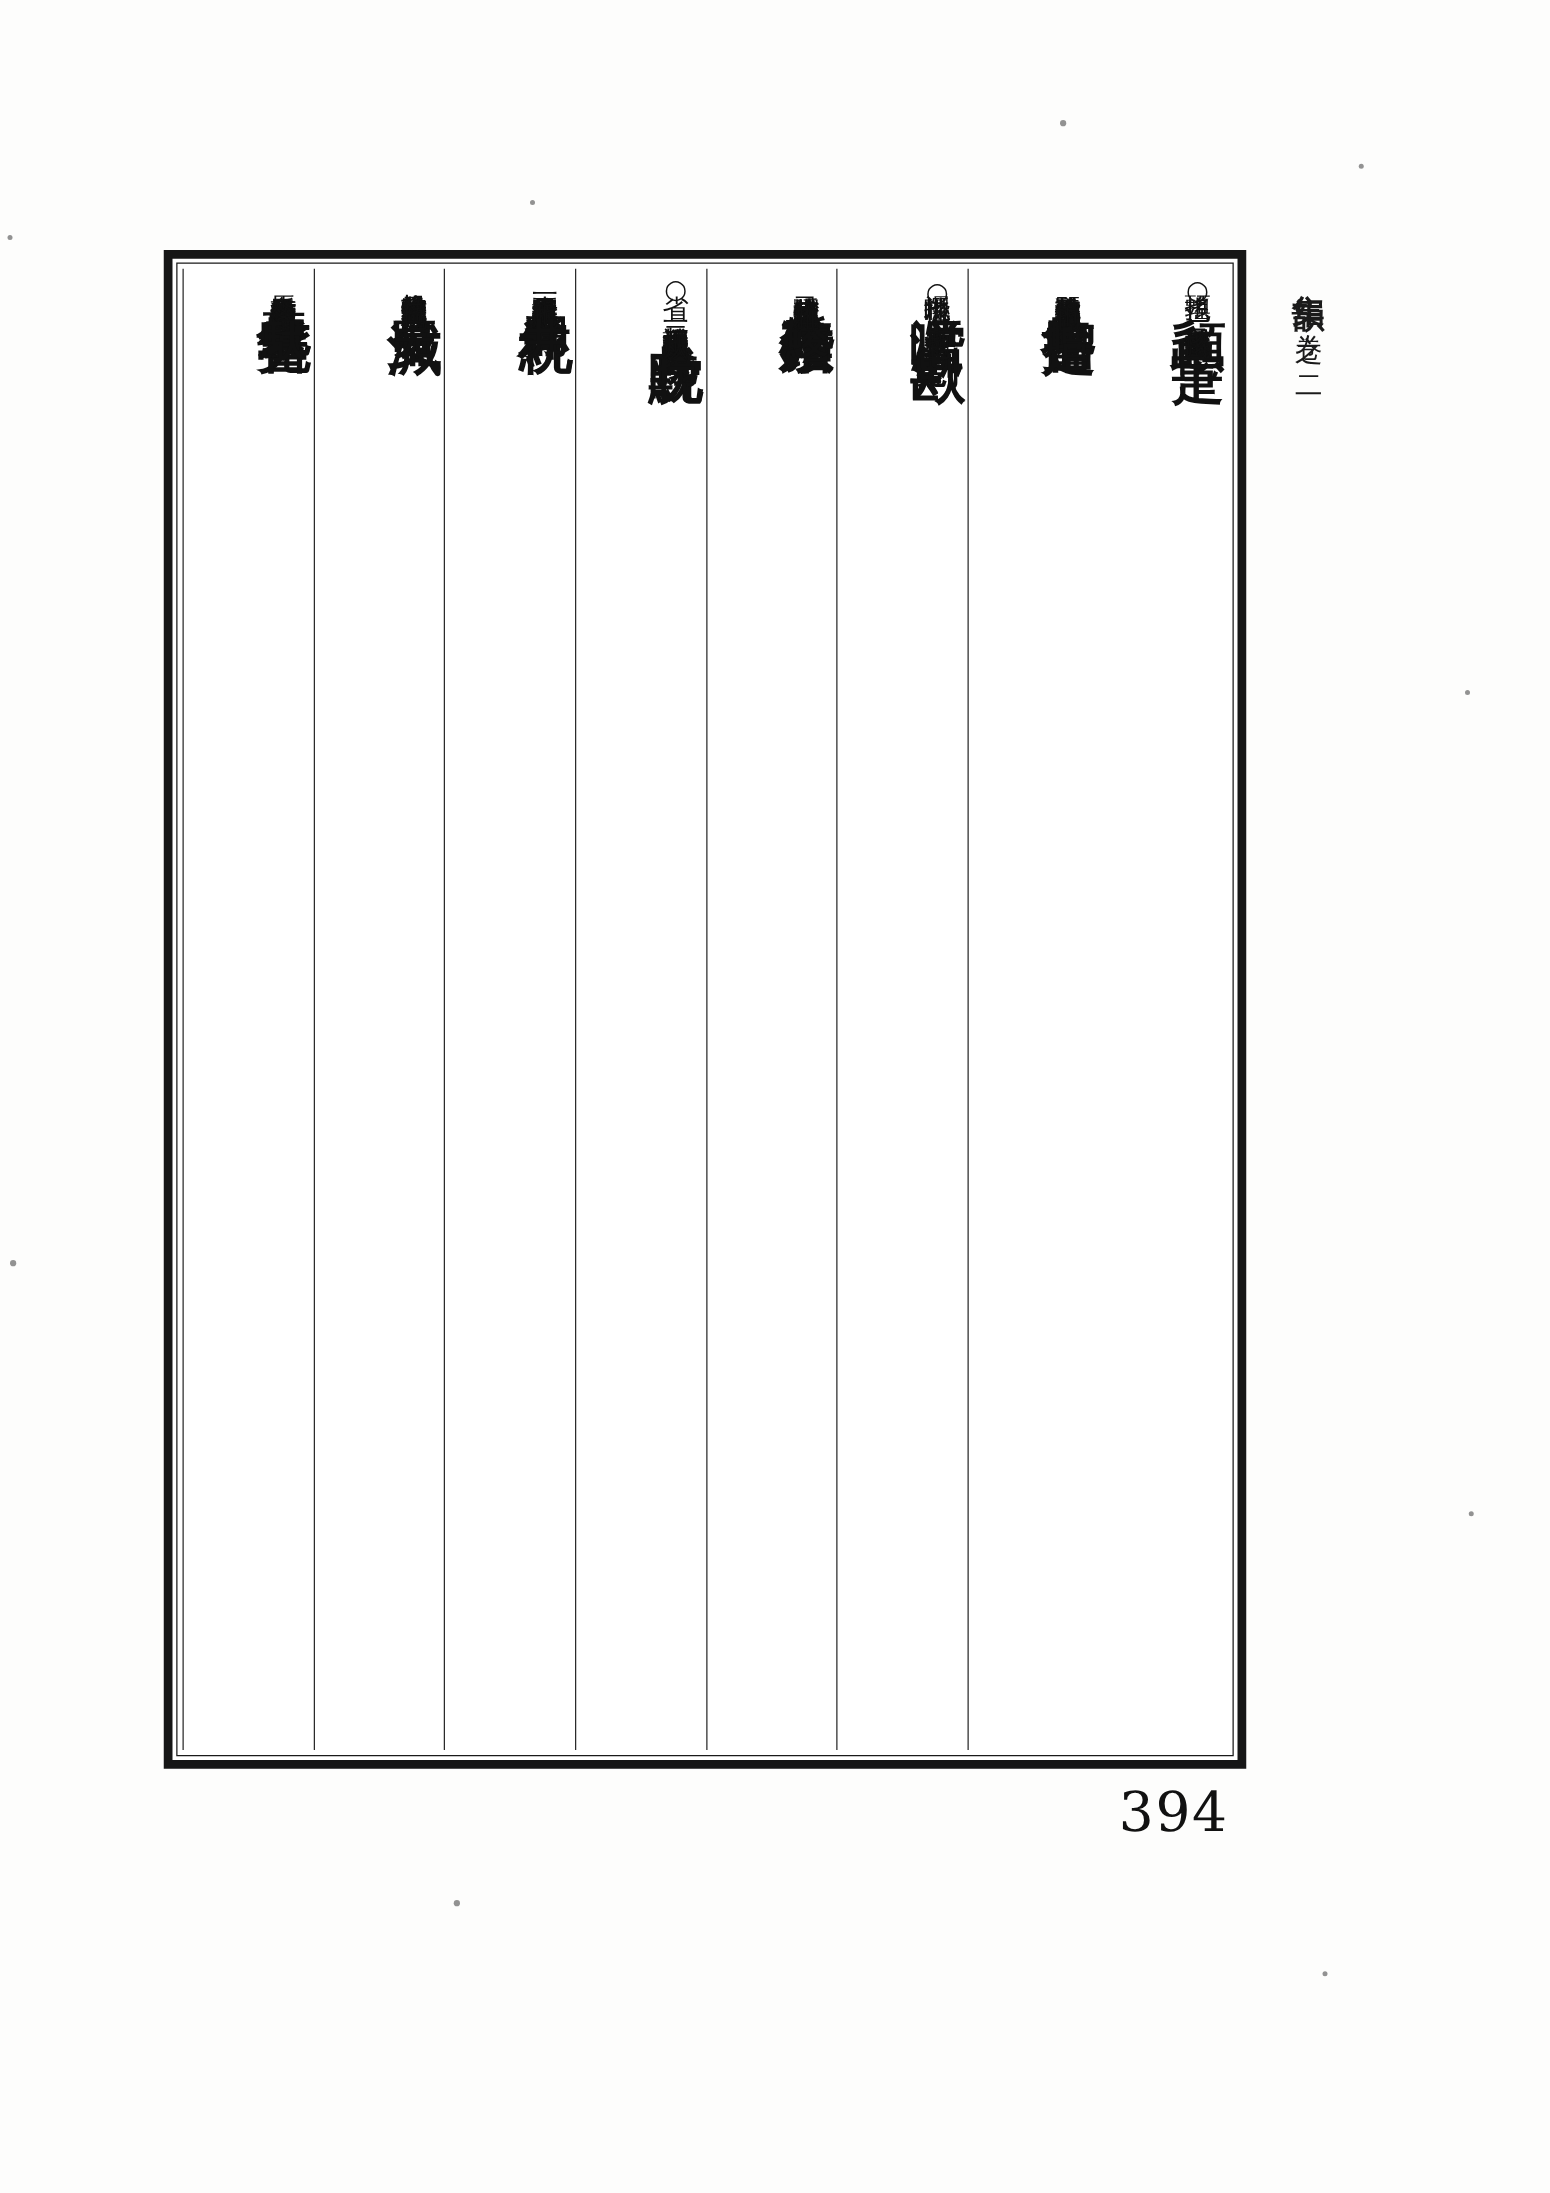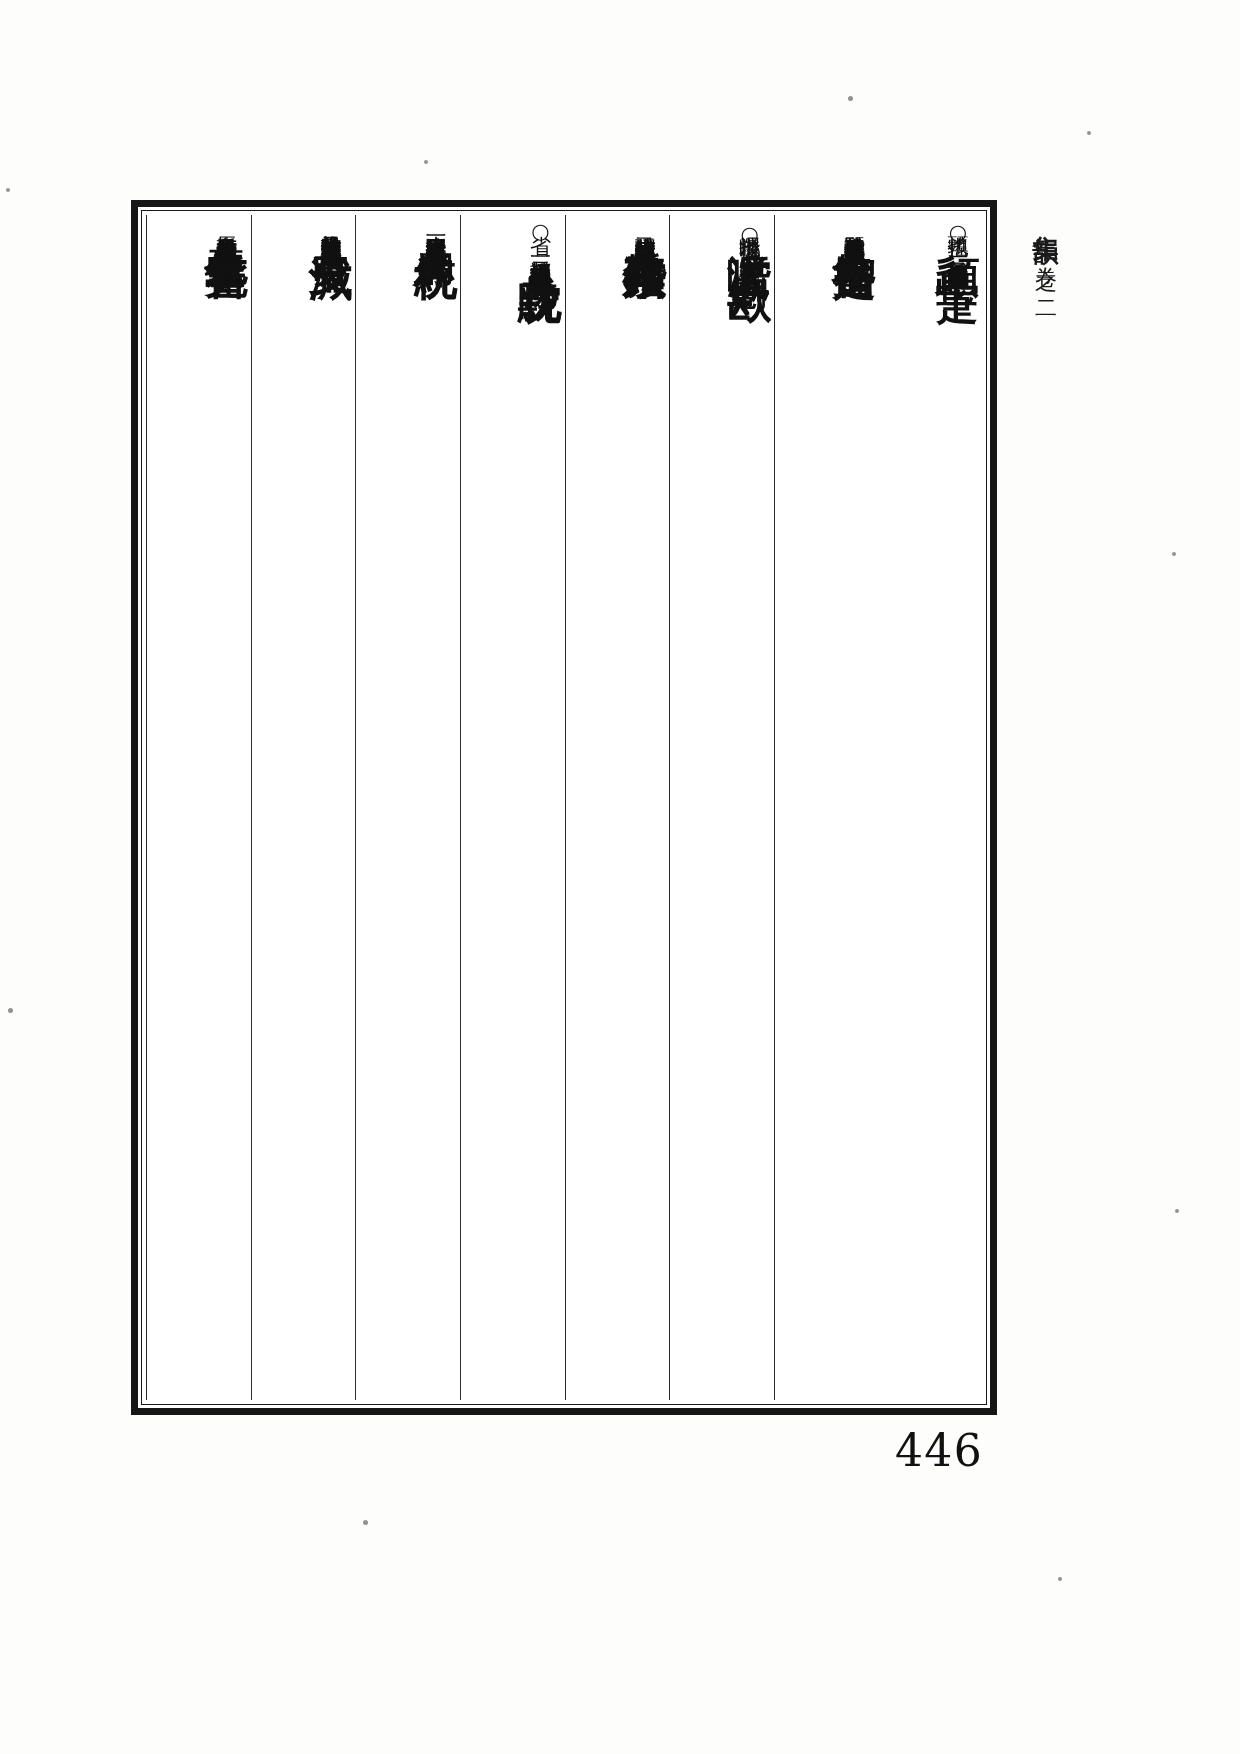"446" div { text: 446 -> 394 }
